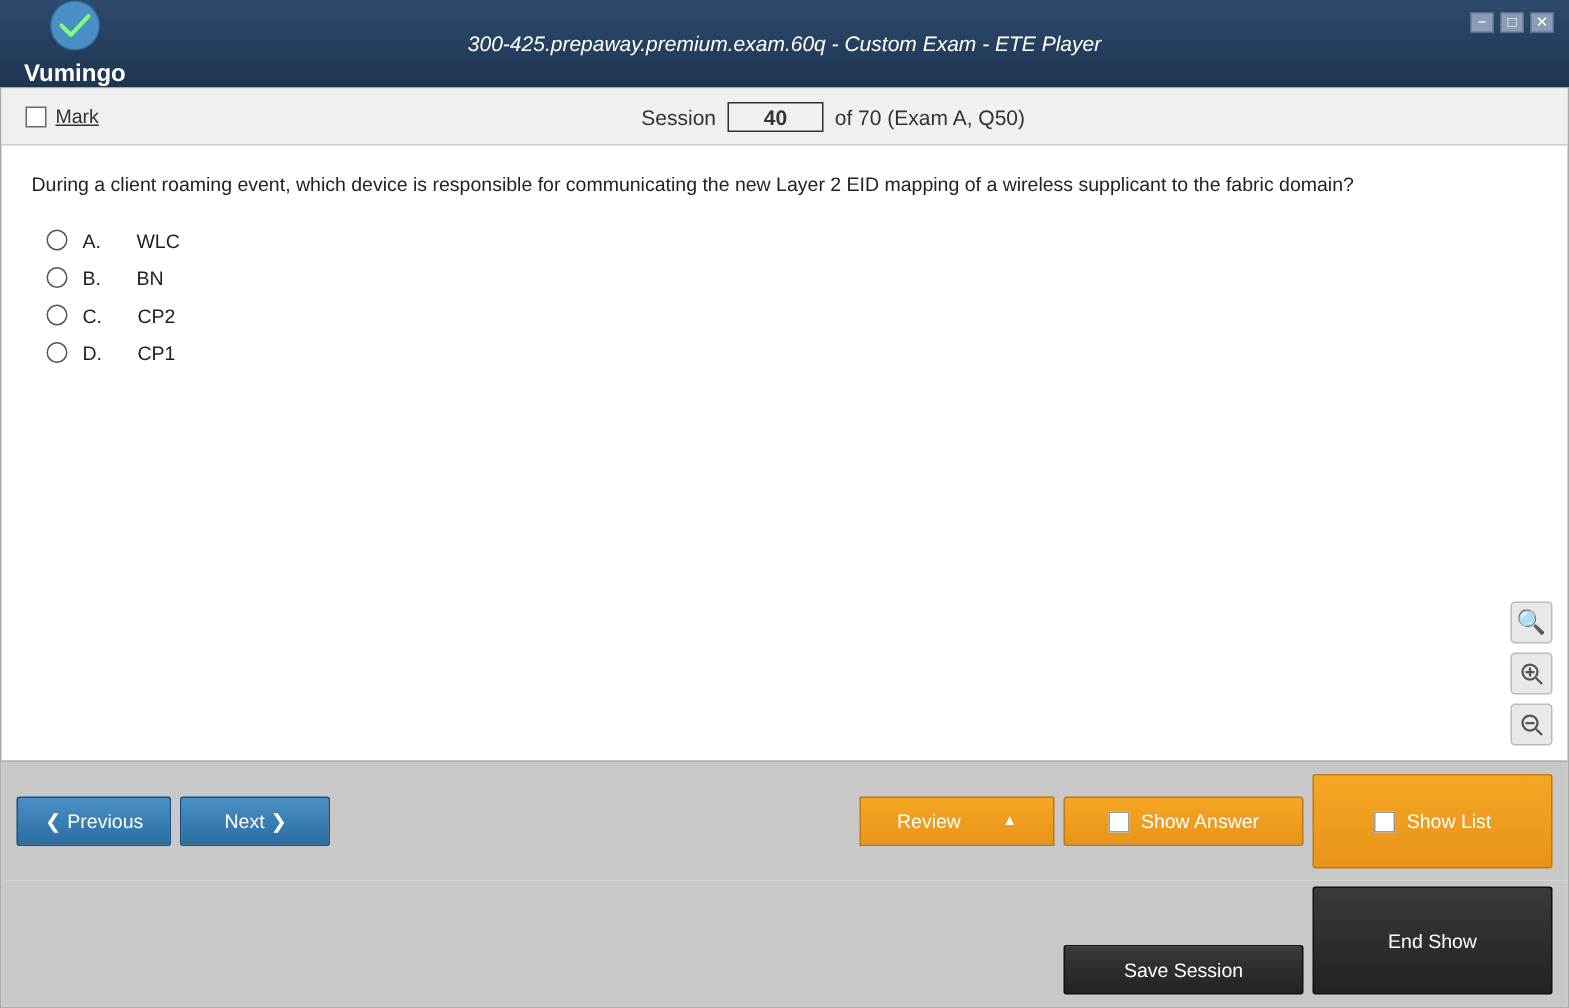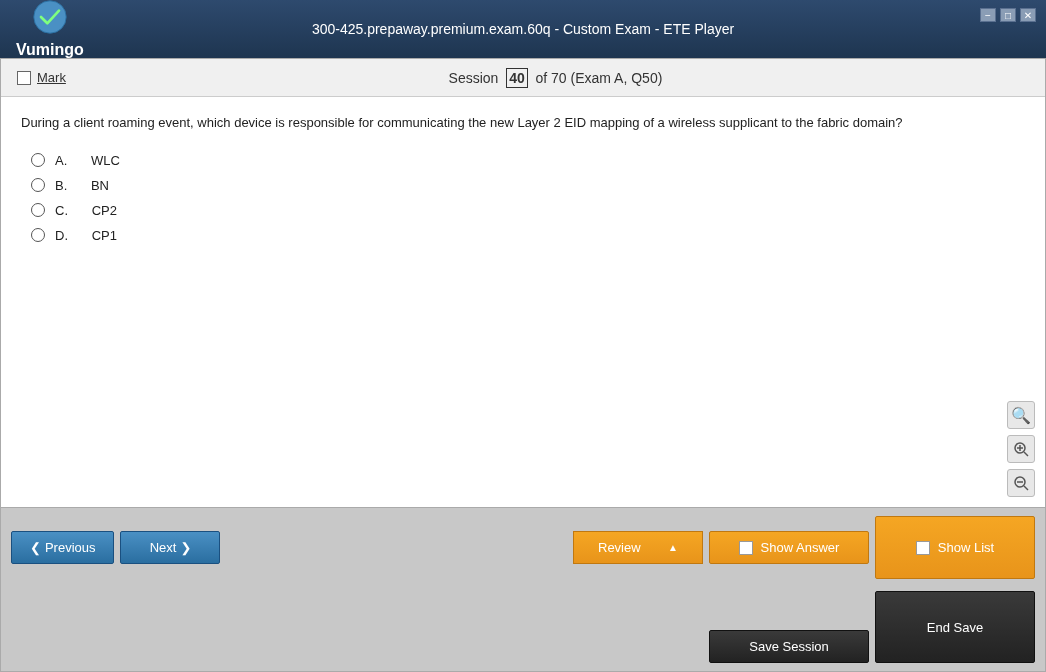"300-425.prepaway.premium.exam.60q -" .title-text { font-style: none -> italic }
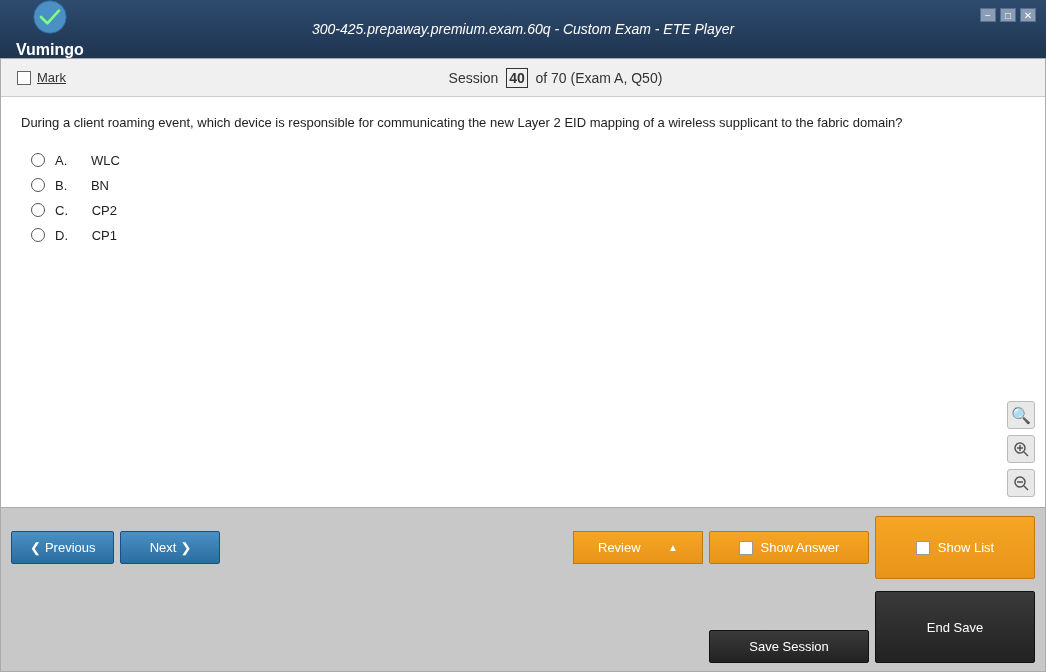"40" .question-num-box { padding: 1px 2px -> 1px 23px }
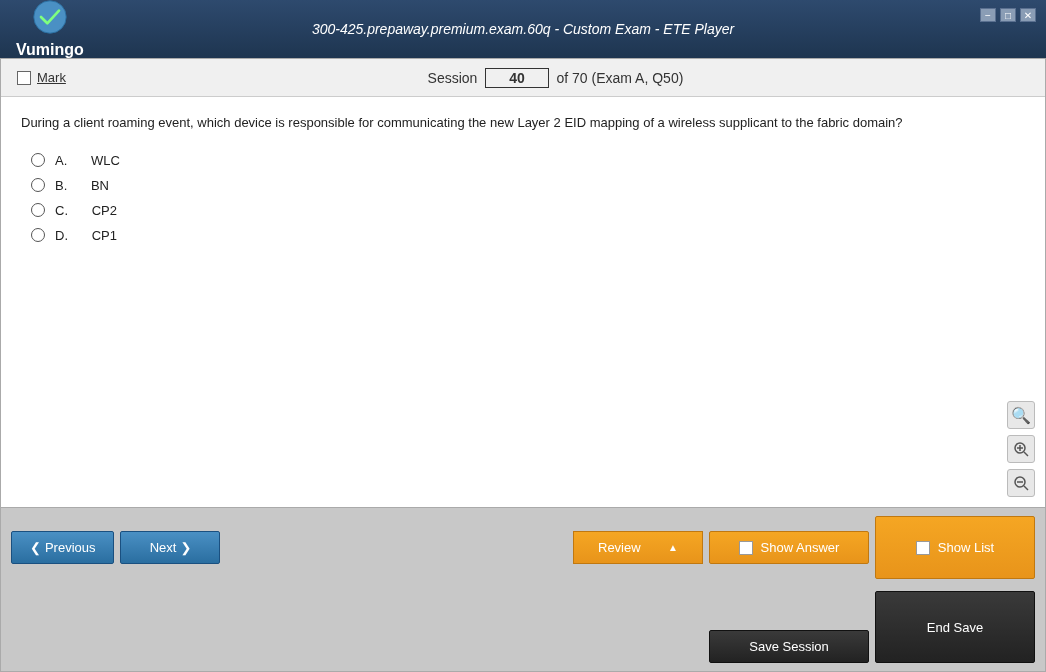"End Save" button.end-exam-btn { text: Save -> Show }
